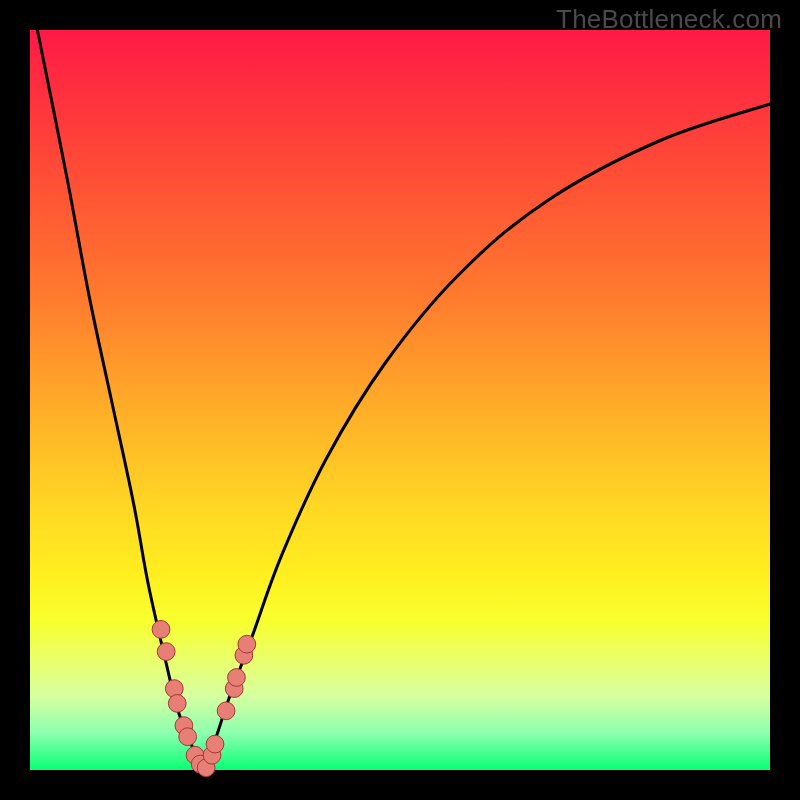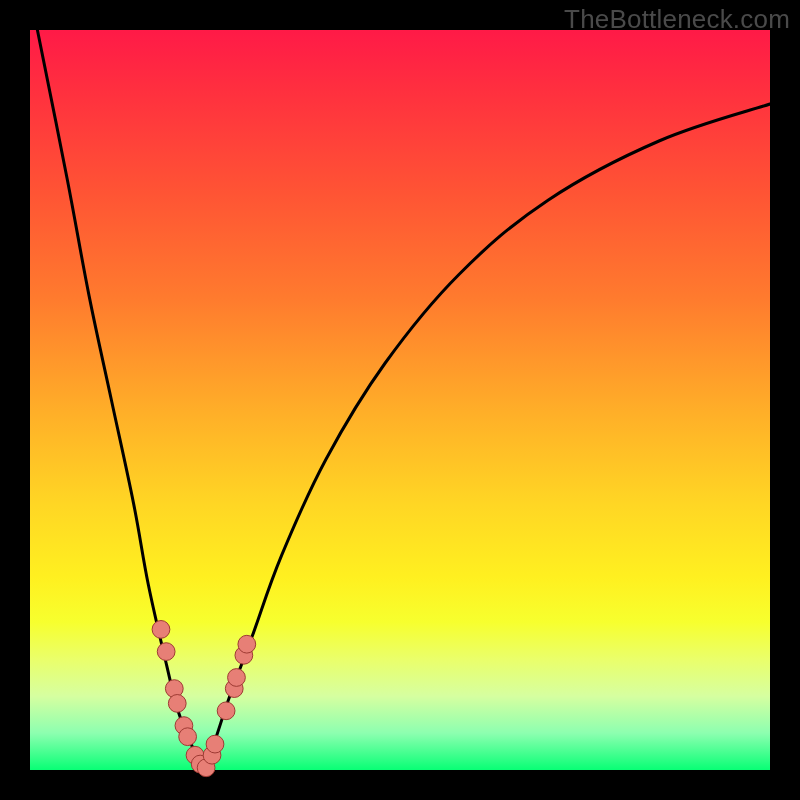"TheBottleneck.com" .watermark { right: 10px -> 18px }
